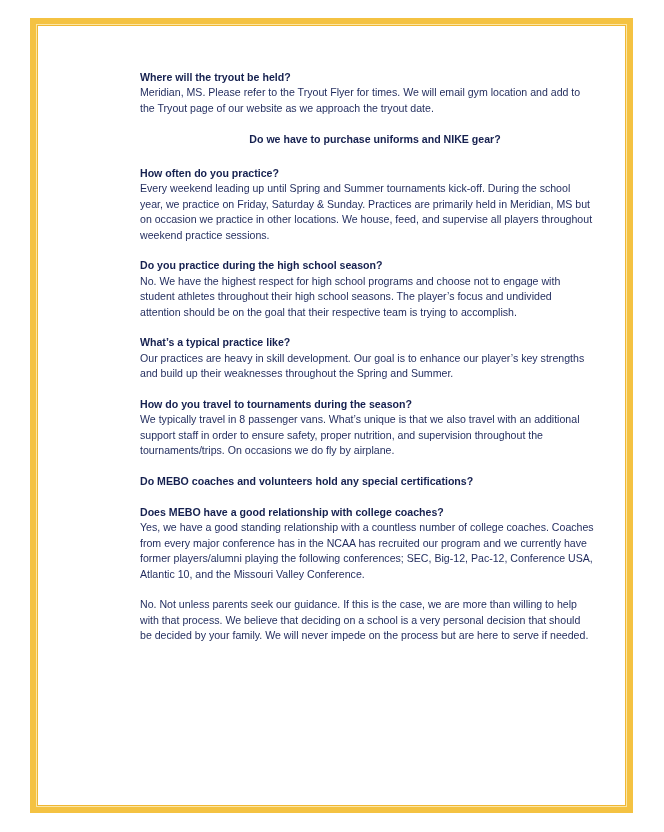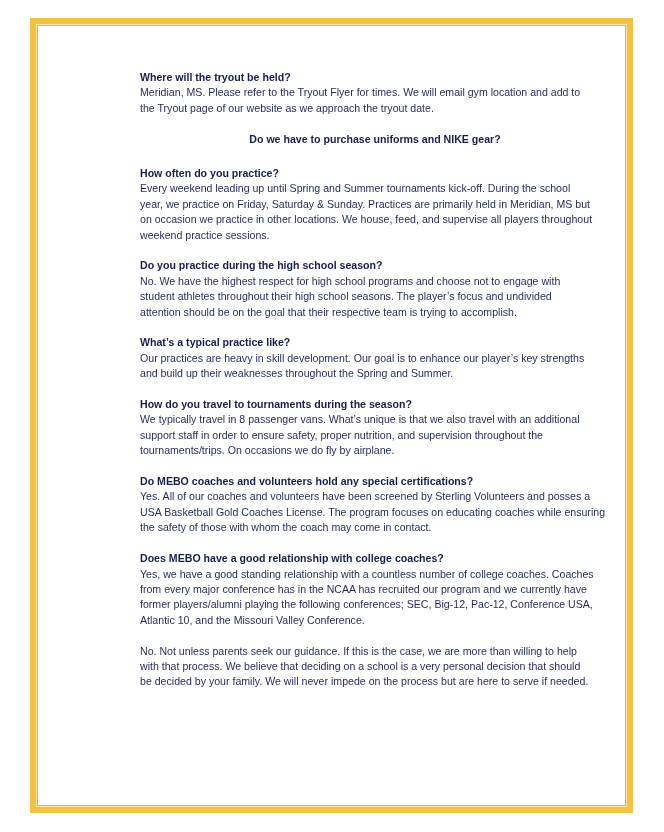"Yes. All of our coaches" p.a { html: <p>Yes. All of our coaches and volunteers have been screened by Sterling Volunteers and posses a USA Basketball Gold Coaches License. The program focuses on educating coaches while ensuring the safety of those with whom the coach may come in contact.</p> -> none }
